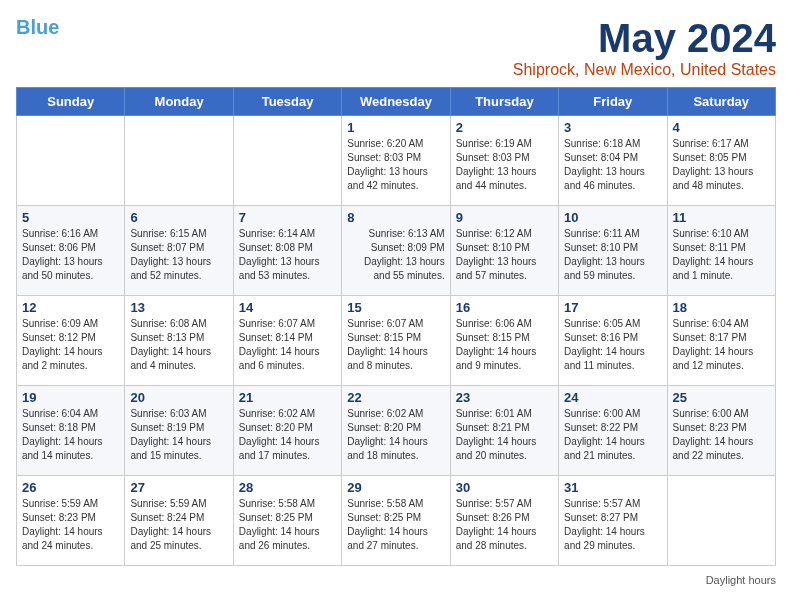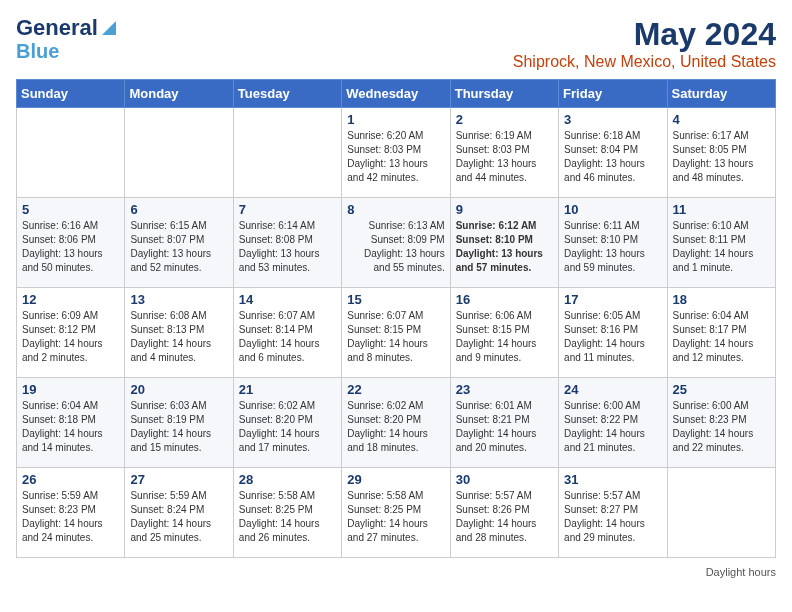"General" div.logo-line { html: <div> <span>General</span> <svg> <polygon></polygon> </svg> </div> -> none }
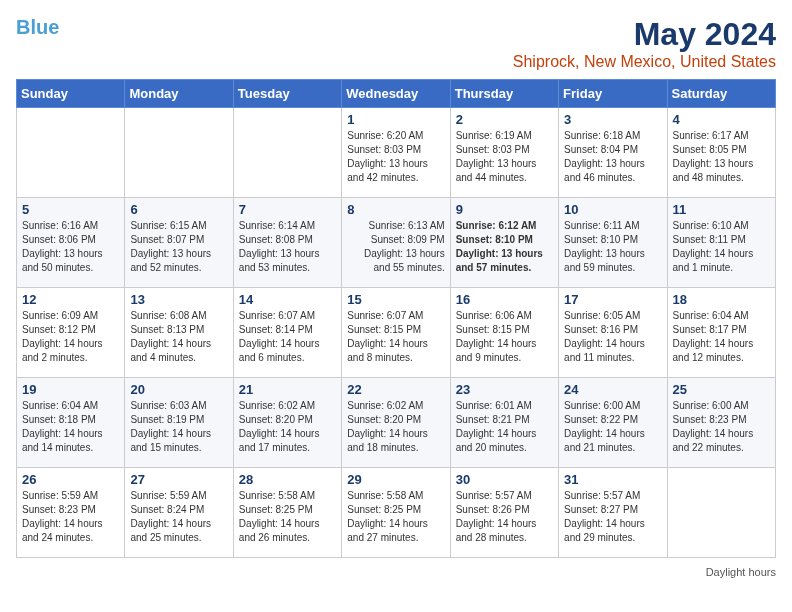"May 2024" .month-title { font-size: 32px -> 40px }
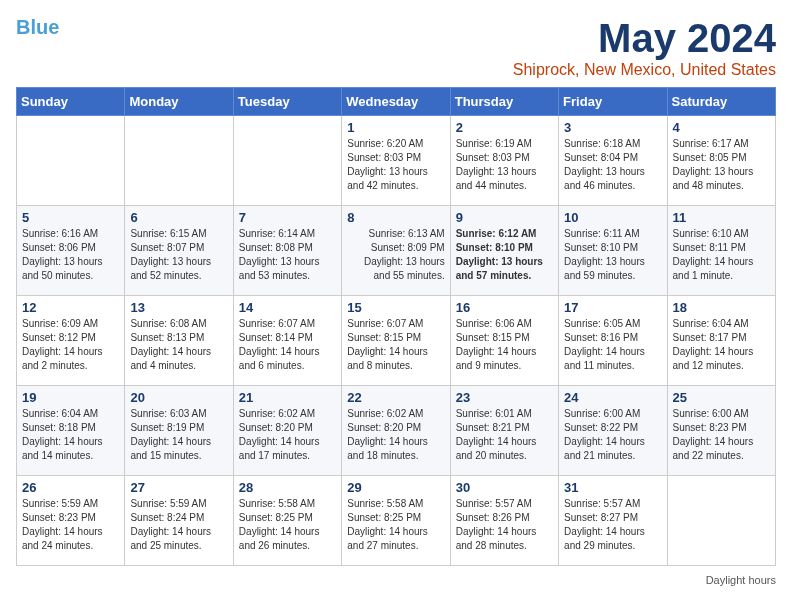"Sunday" thead tr th { text-align: left -> center }
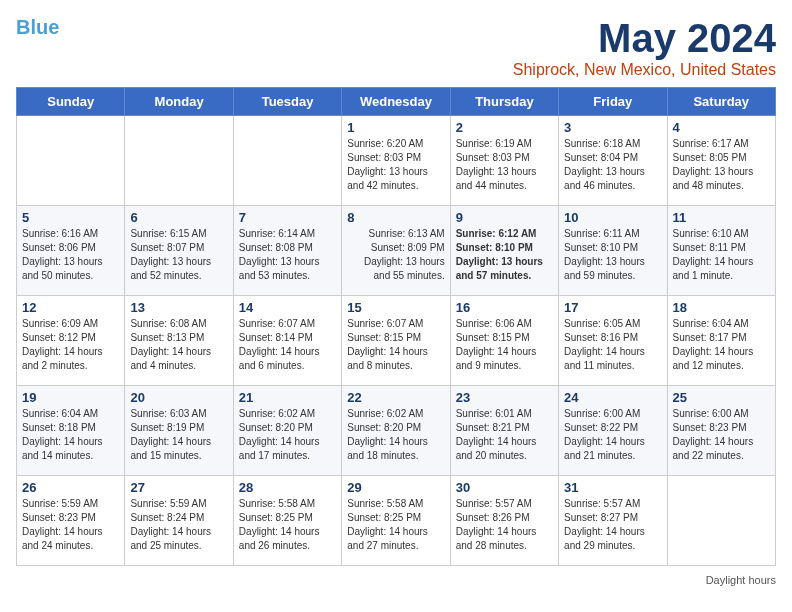"Sunrise: 6:12 AM" div.day-info { font-weight: bold -> none }
